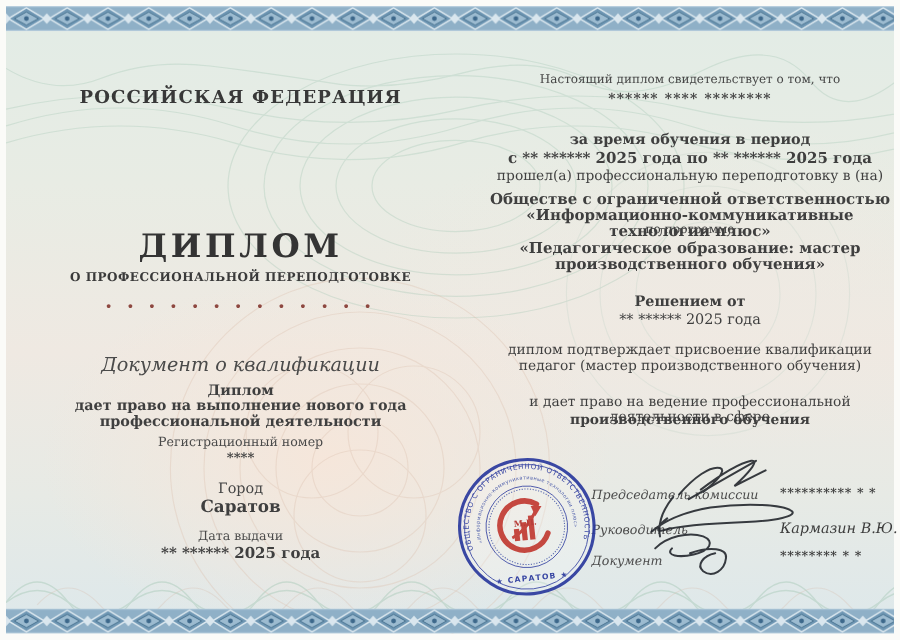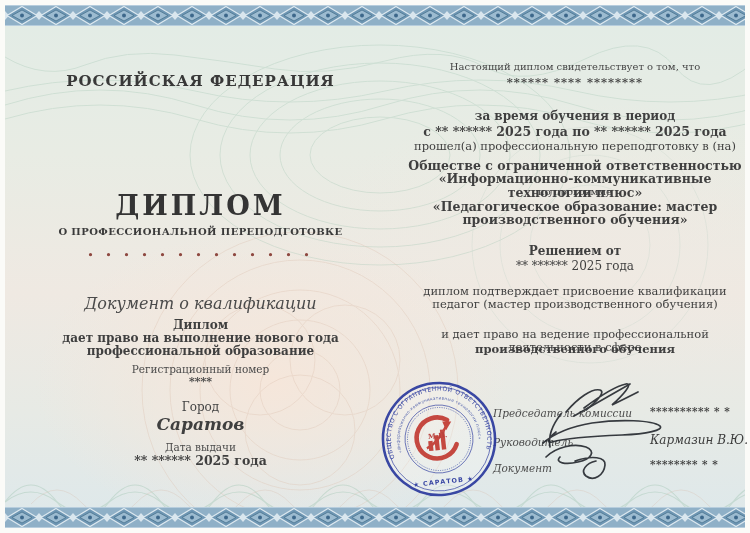"профессиональной образование" div.line { text: образование -> деятельности }
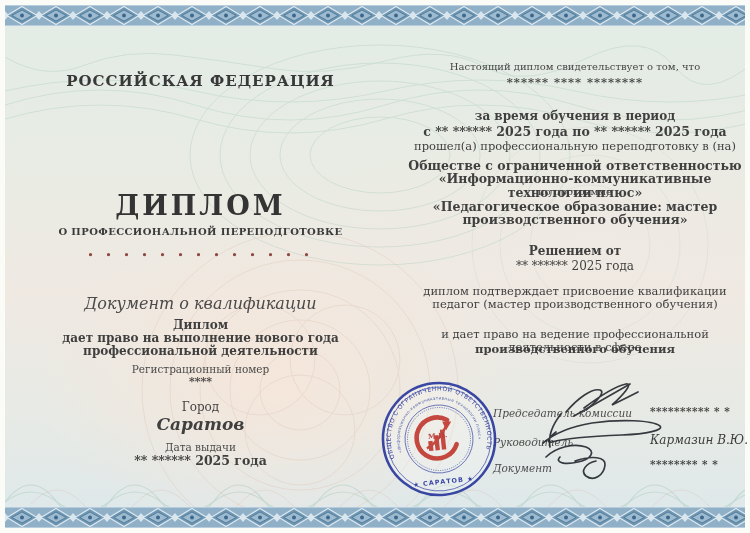"Саратов" .cityval { font-size: 17px -> 14px; font-style: italic -> none }
